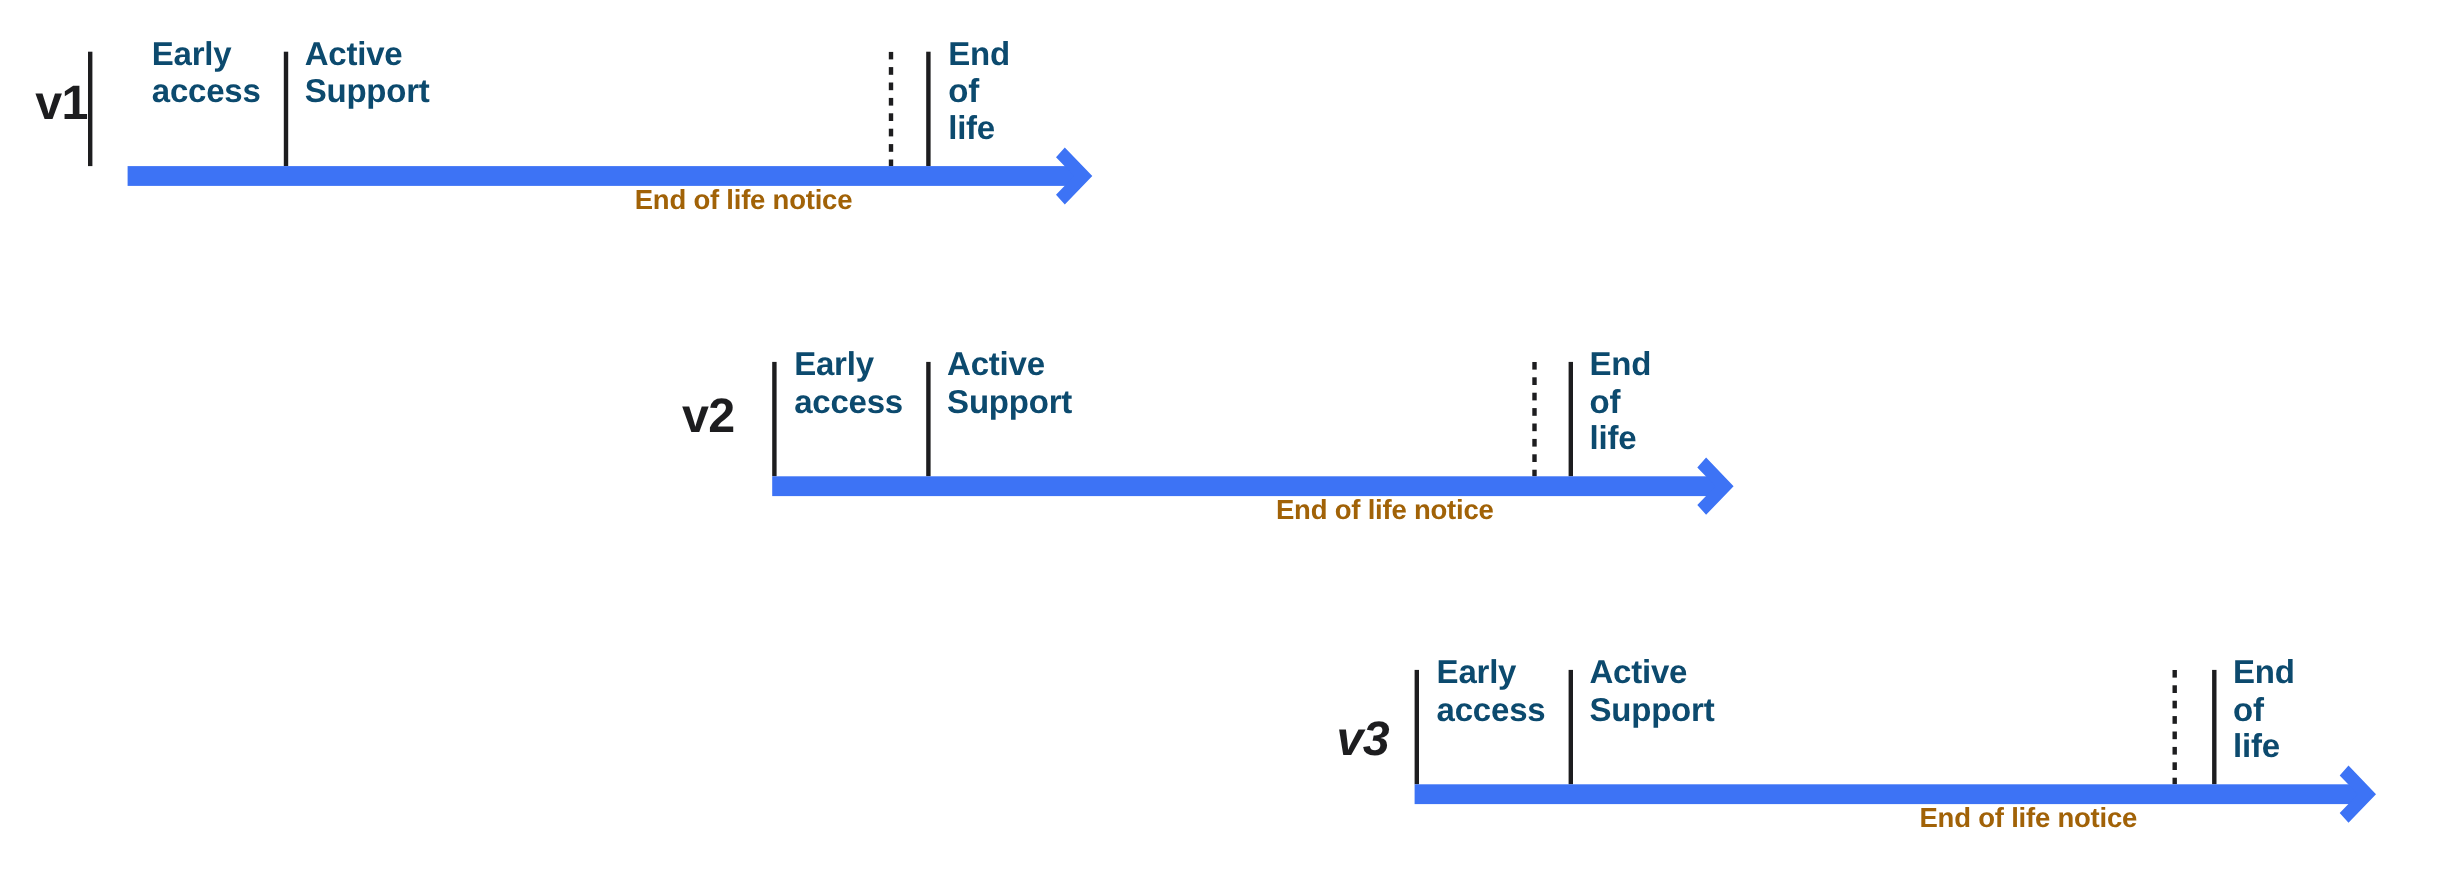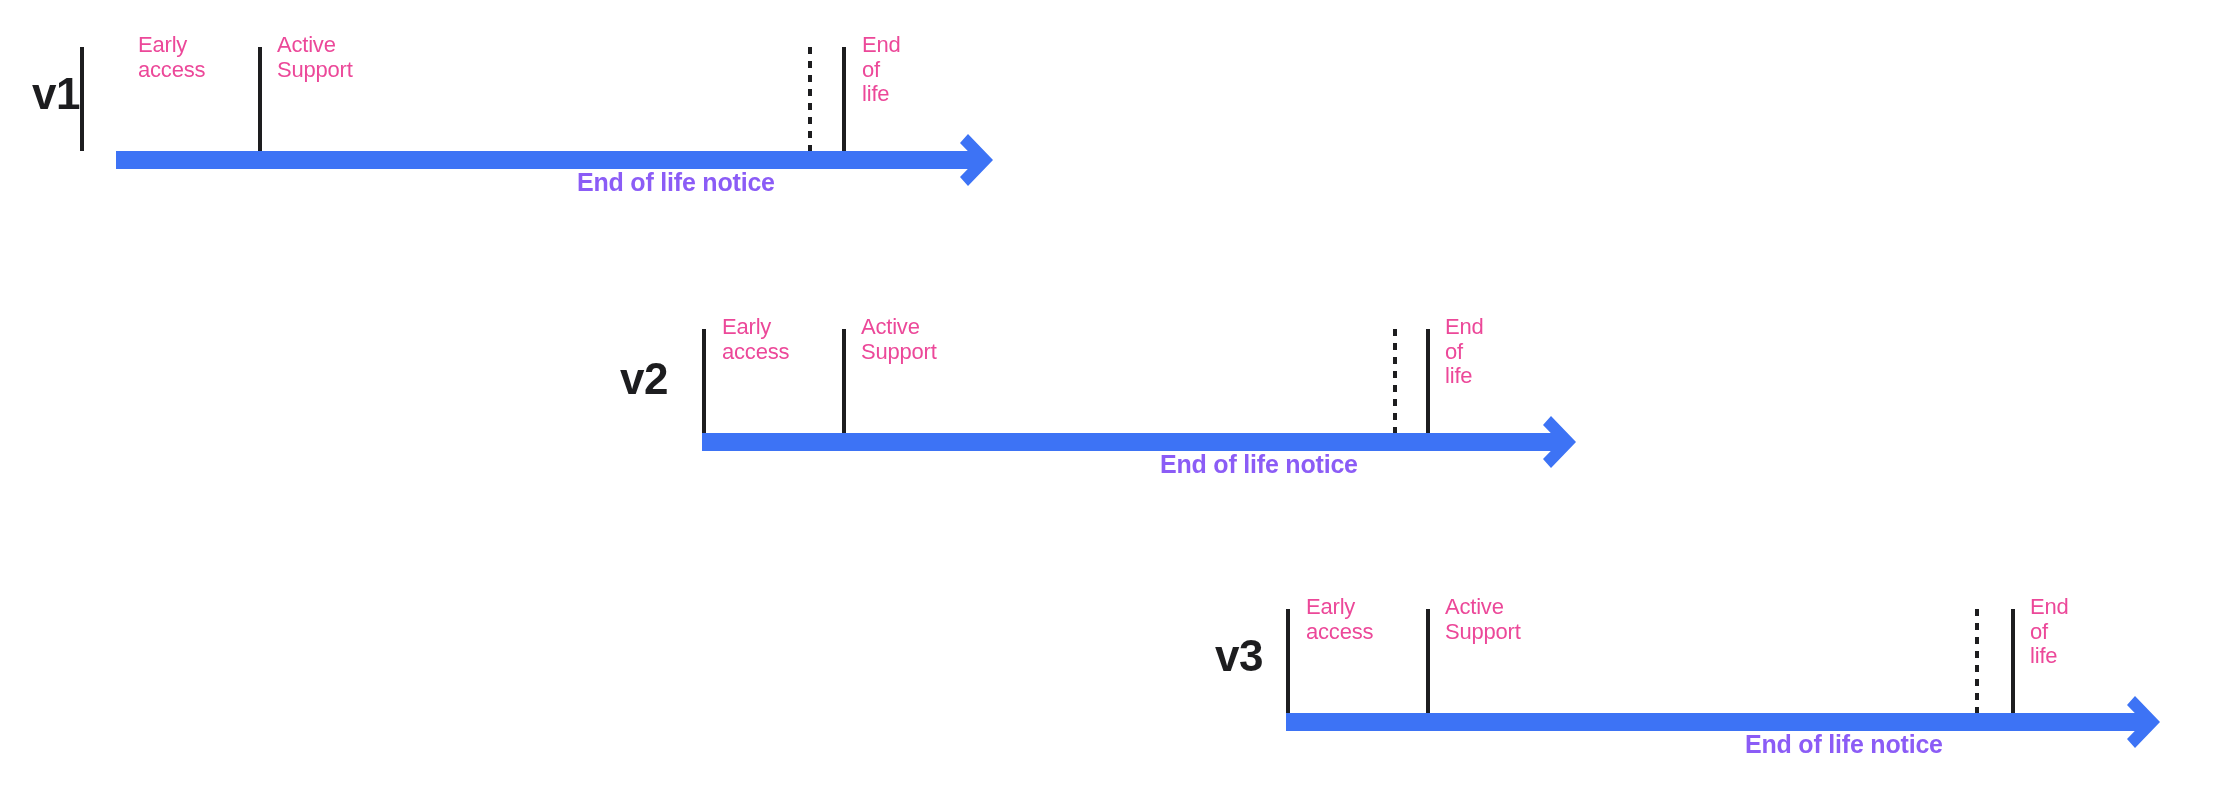"Early" .phase-label { color: #ec4899 -> #0c4a6e; font-size: 22px -> 30px; font-weight: 400 -> 700 }
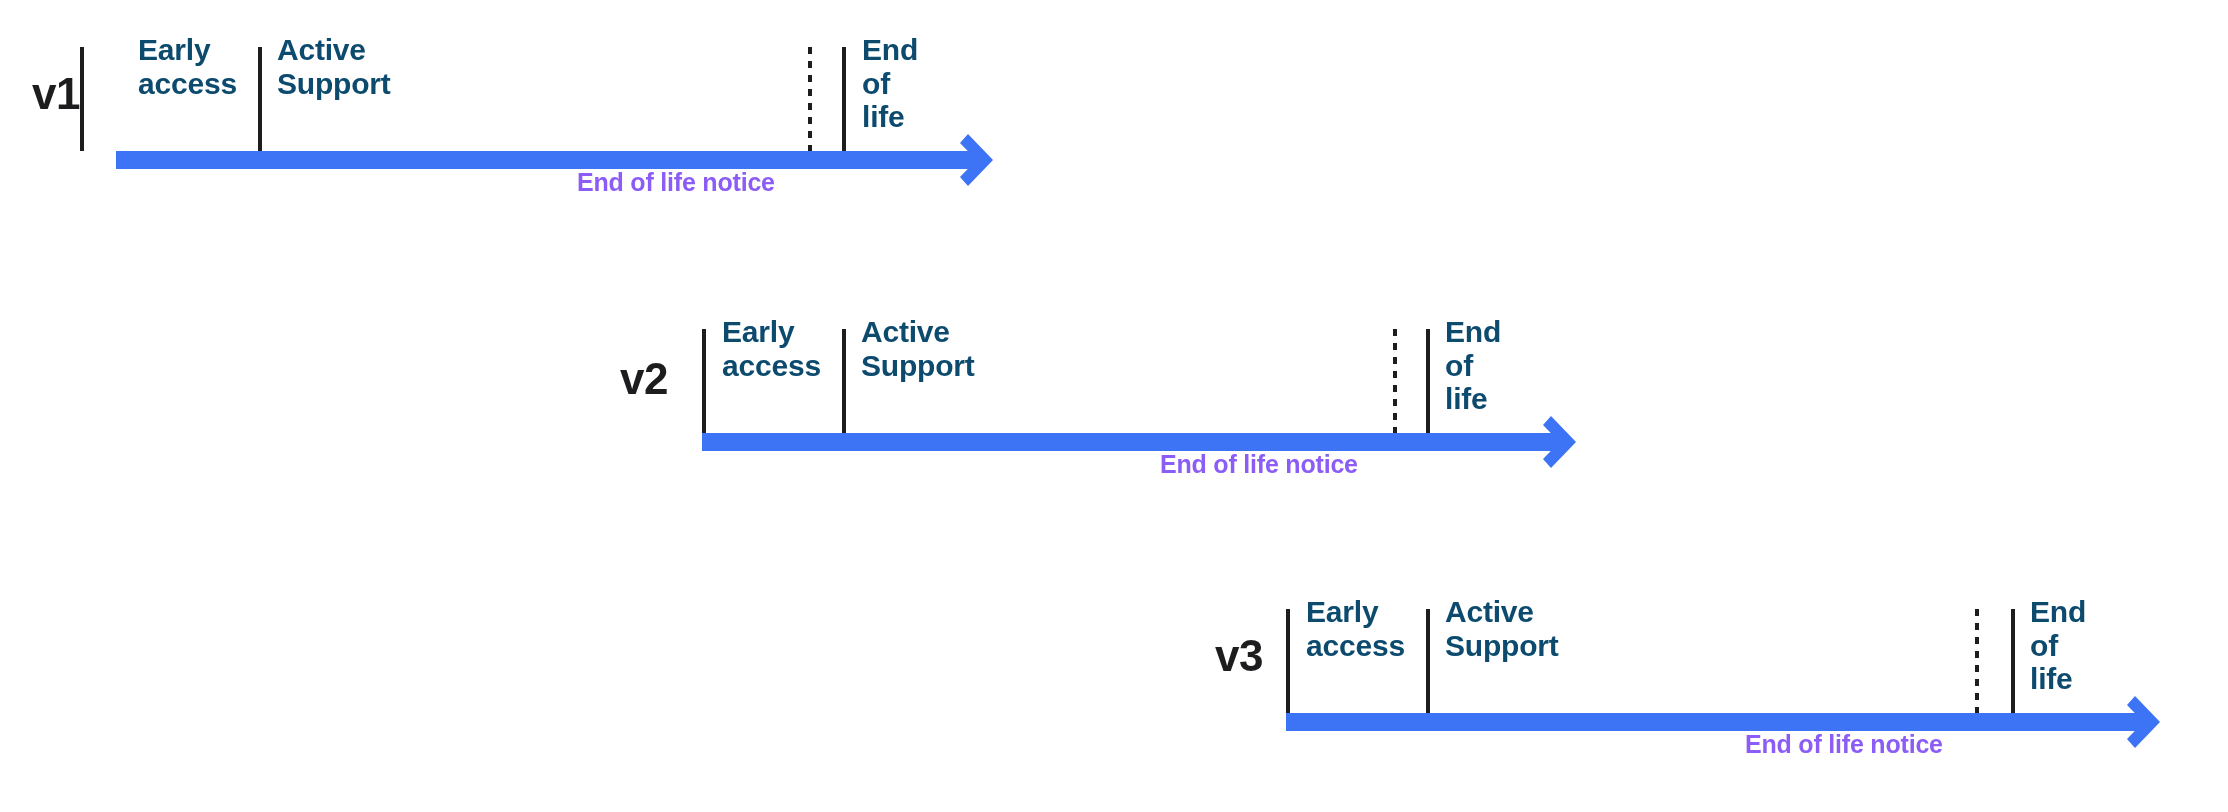"End of life notice" .notice-label { color: #8b5cf6 -> #a16207 }
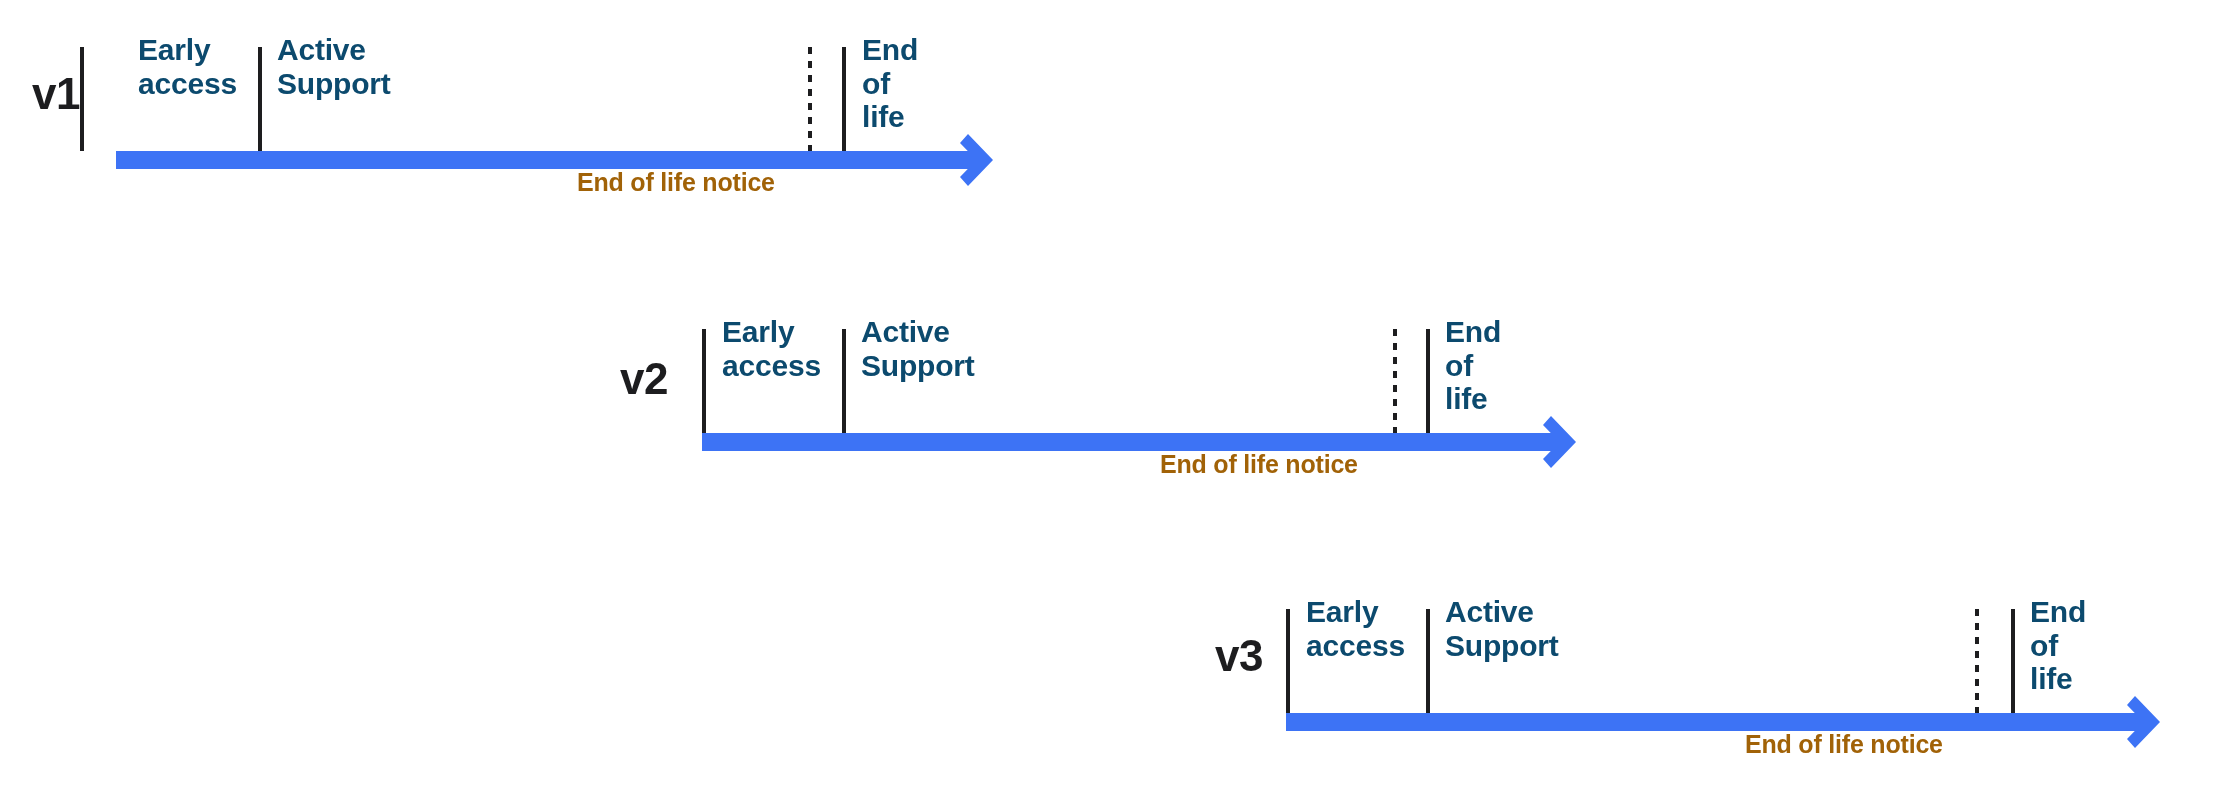"v3" div.version-label { font-style: none -> italic; top: 634px -> 650px }
